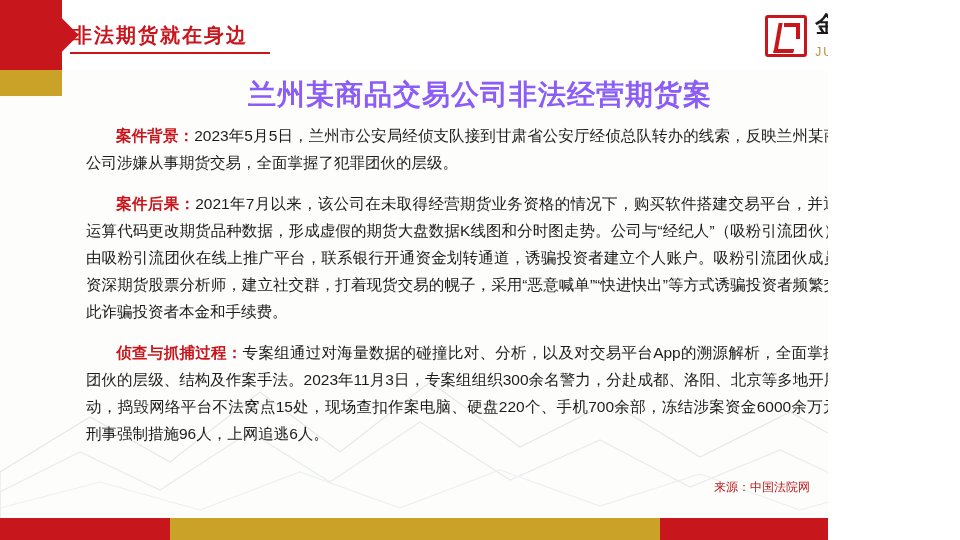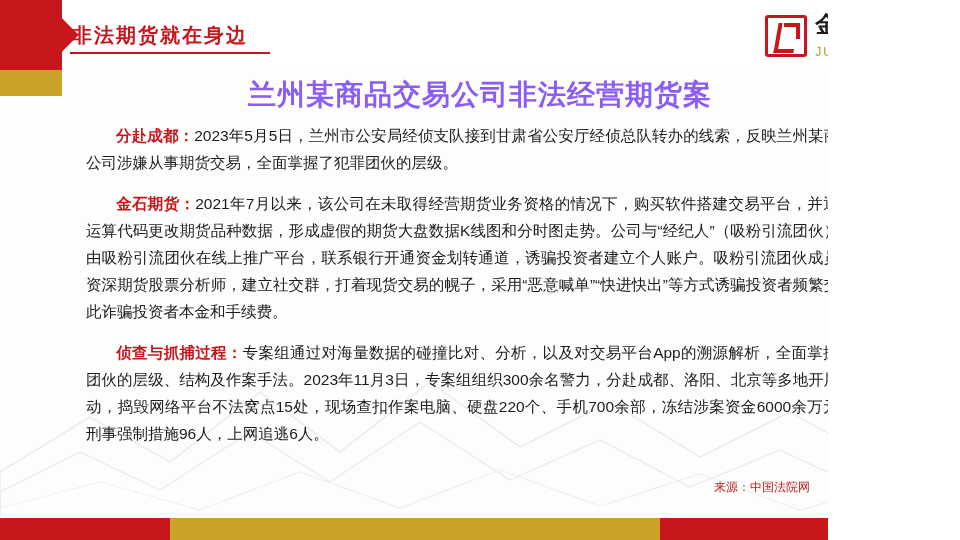"分赴成都：" span.lead { text: 分赴成都 -> 案件背景 }
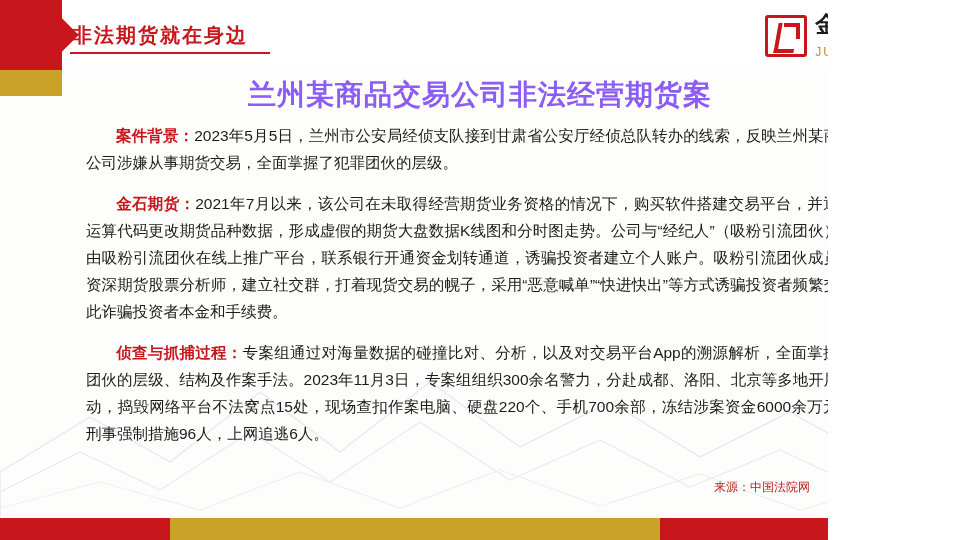"金石期货：" span.lead { text: 金石期货 -> 案件后果 }
